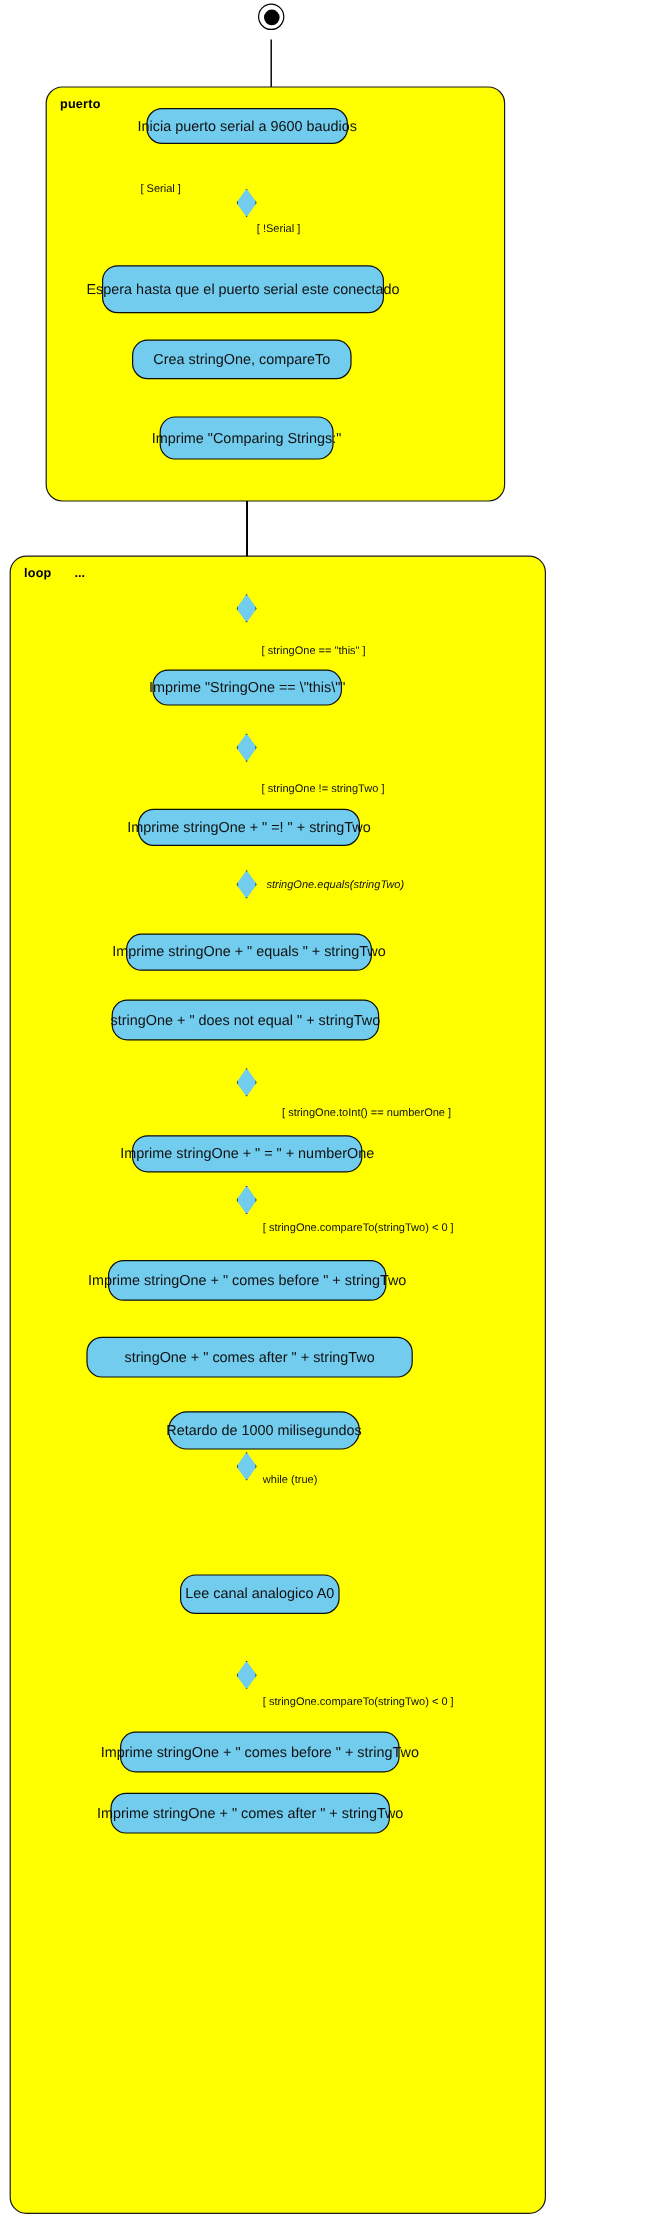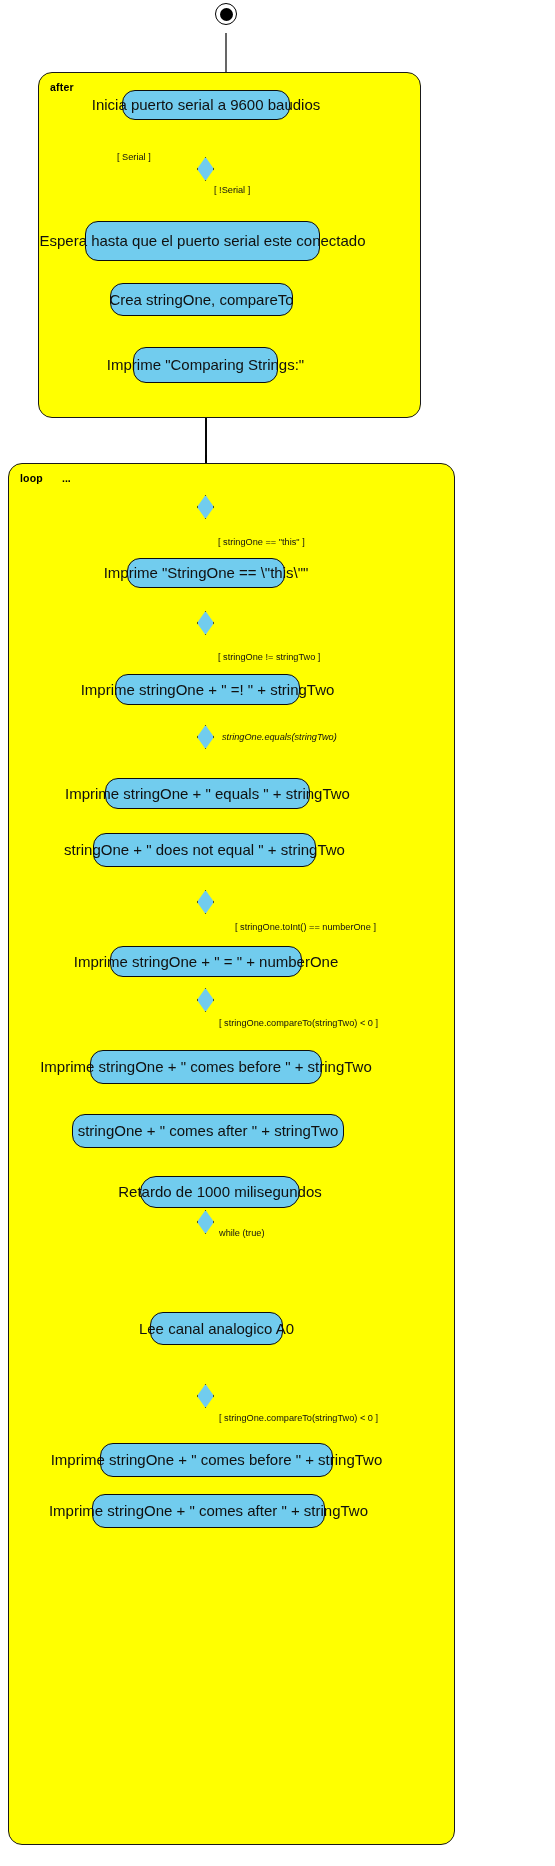"after" div.frame-title { text: after -> puerto }
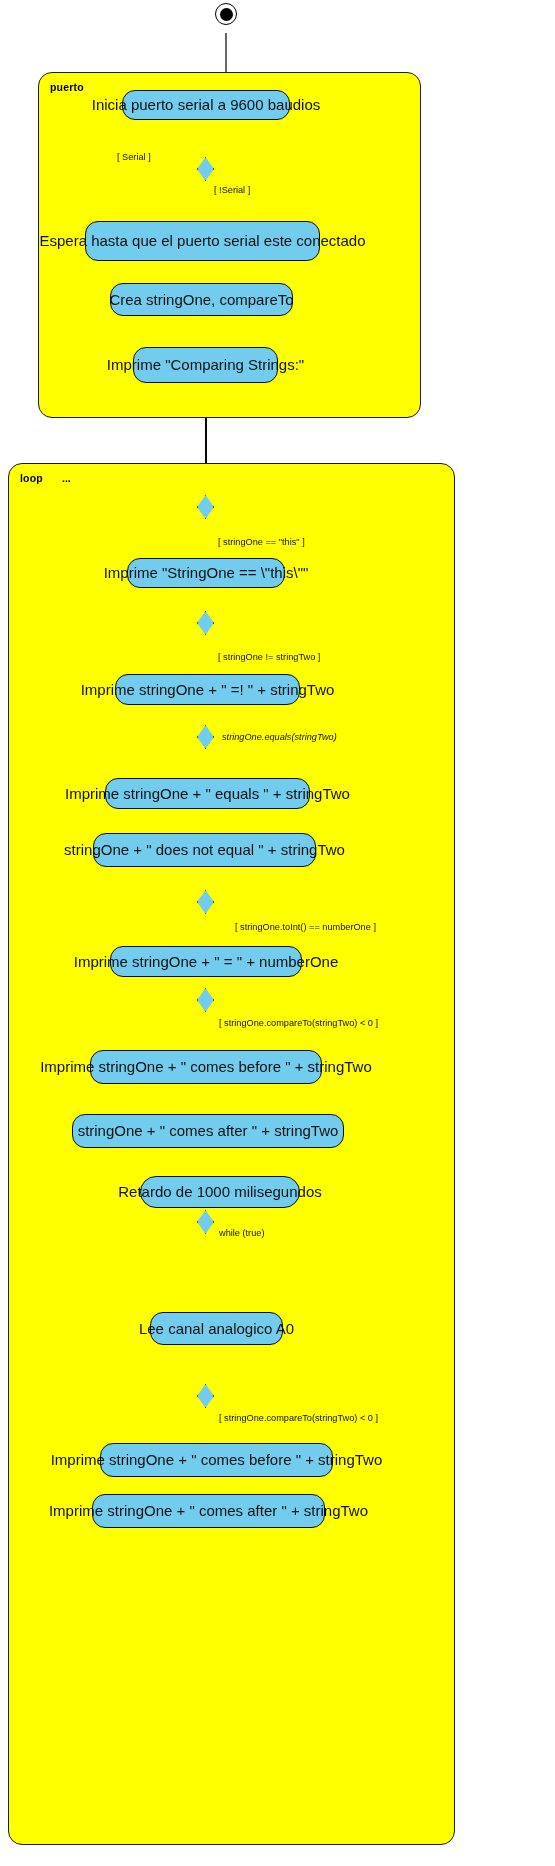"Inicia puerto serial a 9600" .node { font-size: 15px -> 12px }
